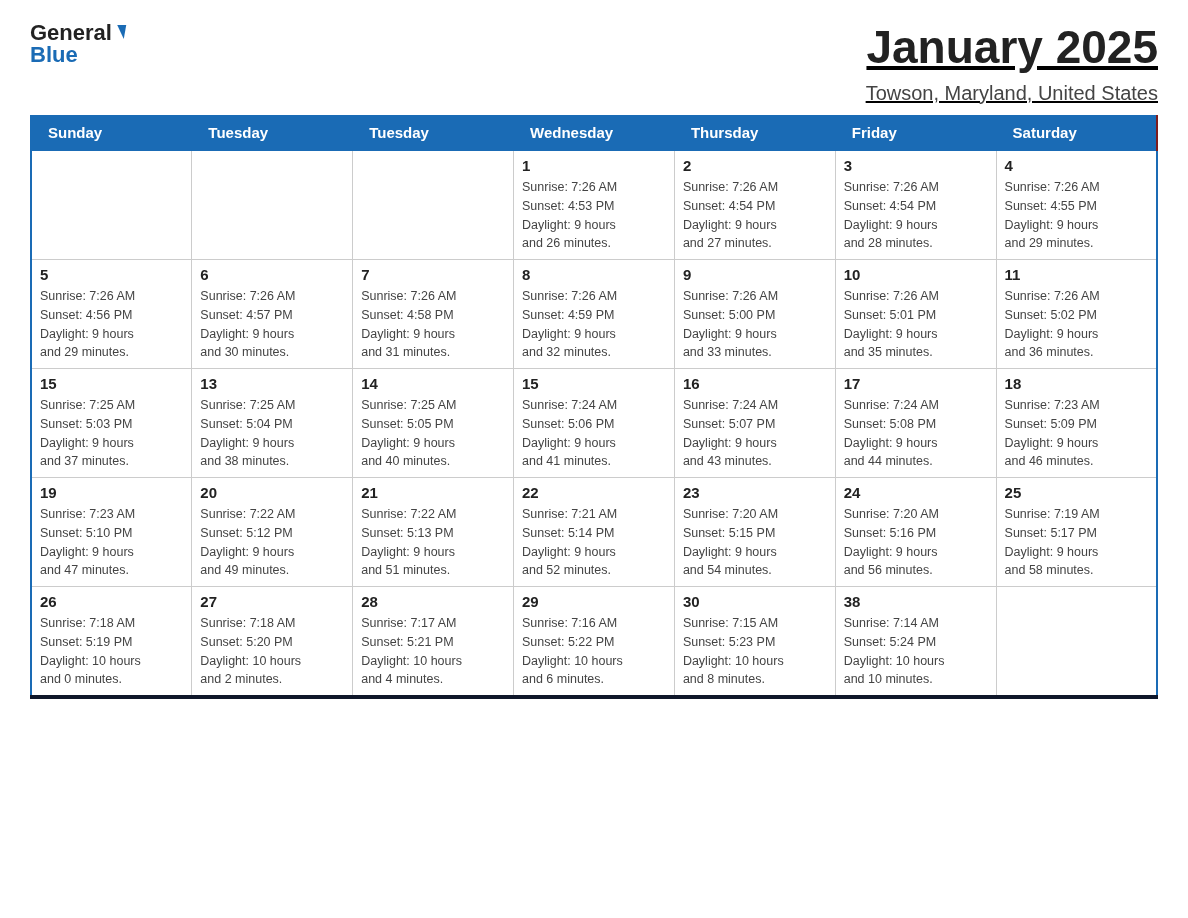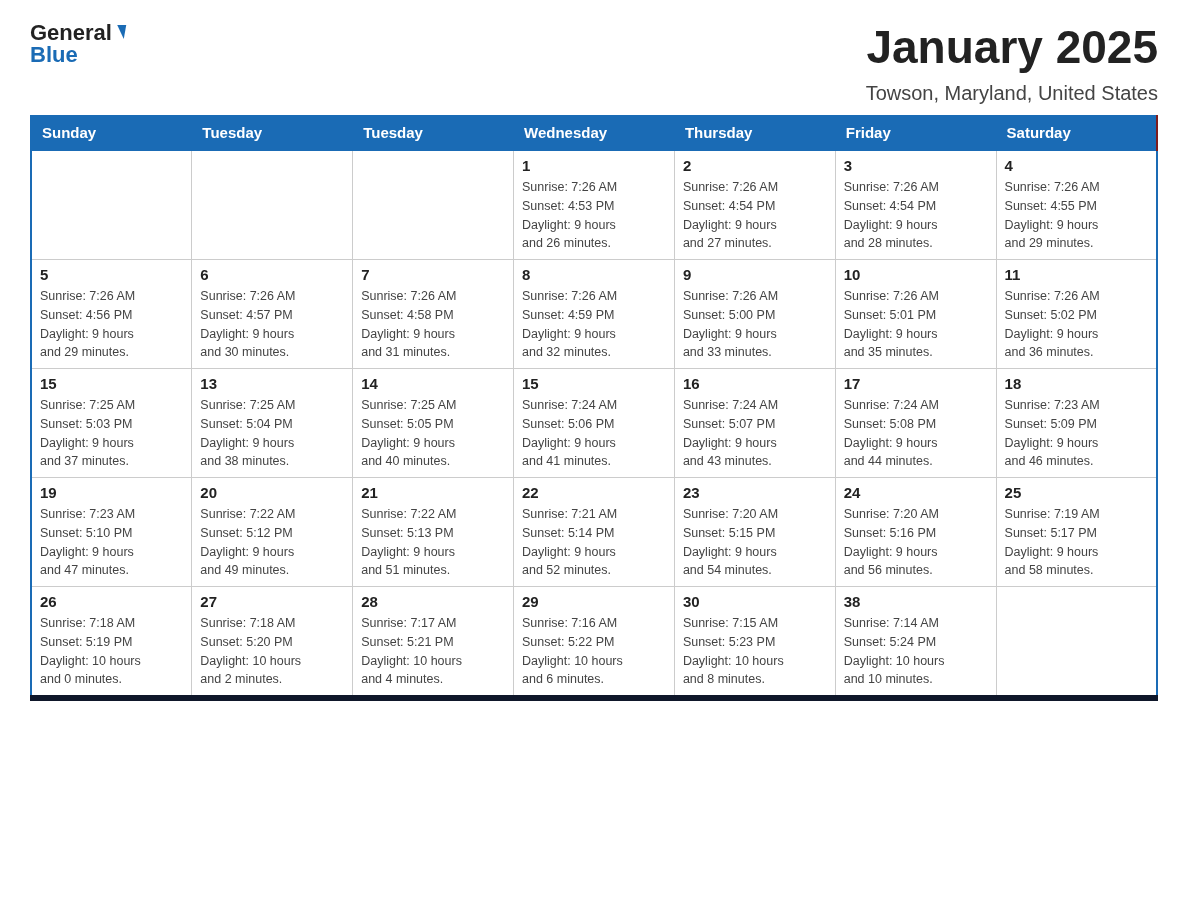"January 2025" .title-block { text-decoration: none -> underline }
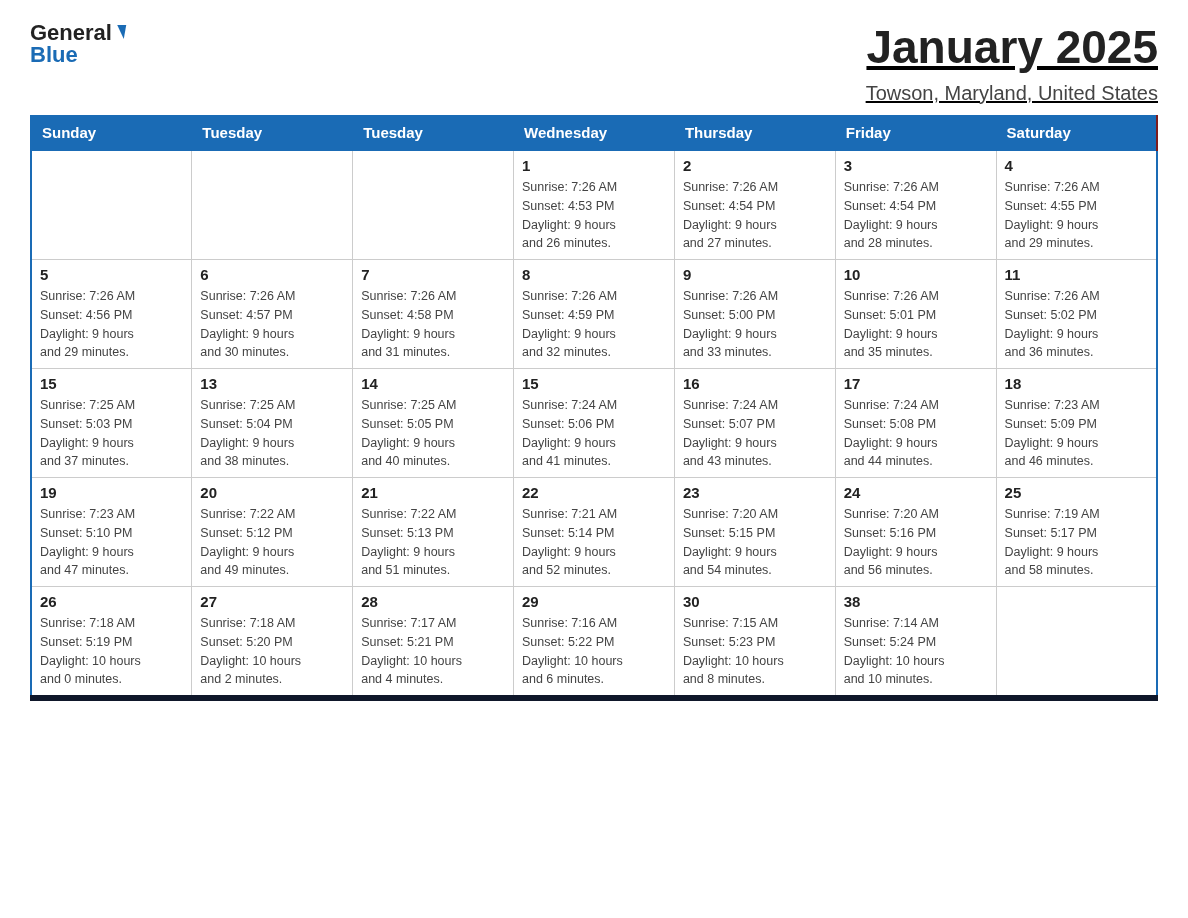"Sunday" .calendar th { padding: 8px 10px -> 8px 16px }
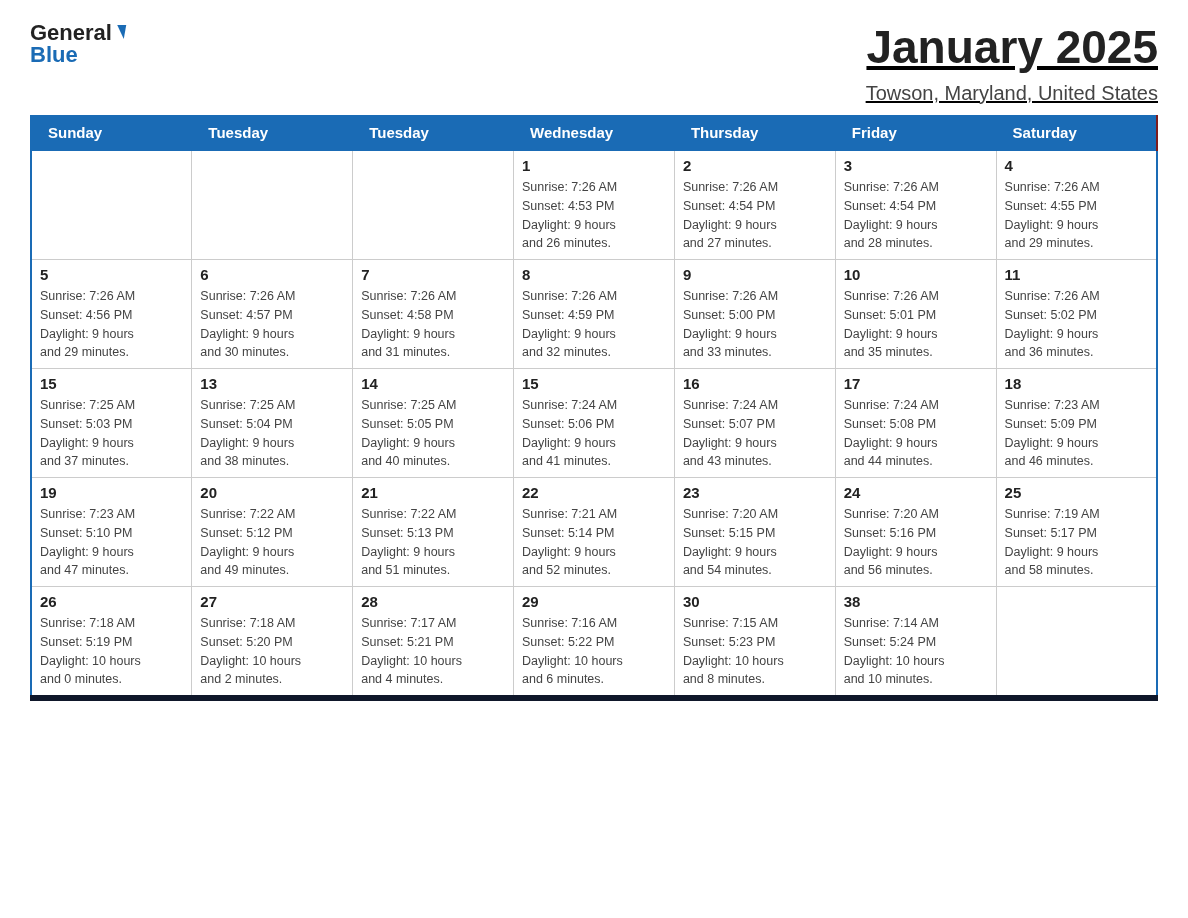"26" tr:last-child td { border-bottom: 6px solid #0f172a -> 4px solid #0f172a }
